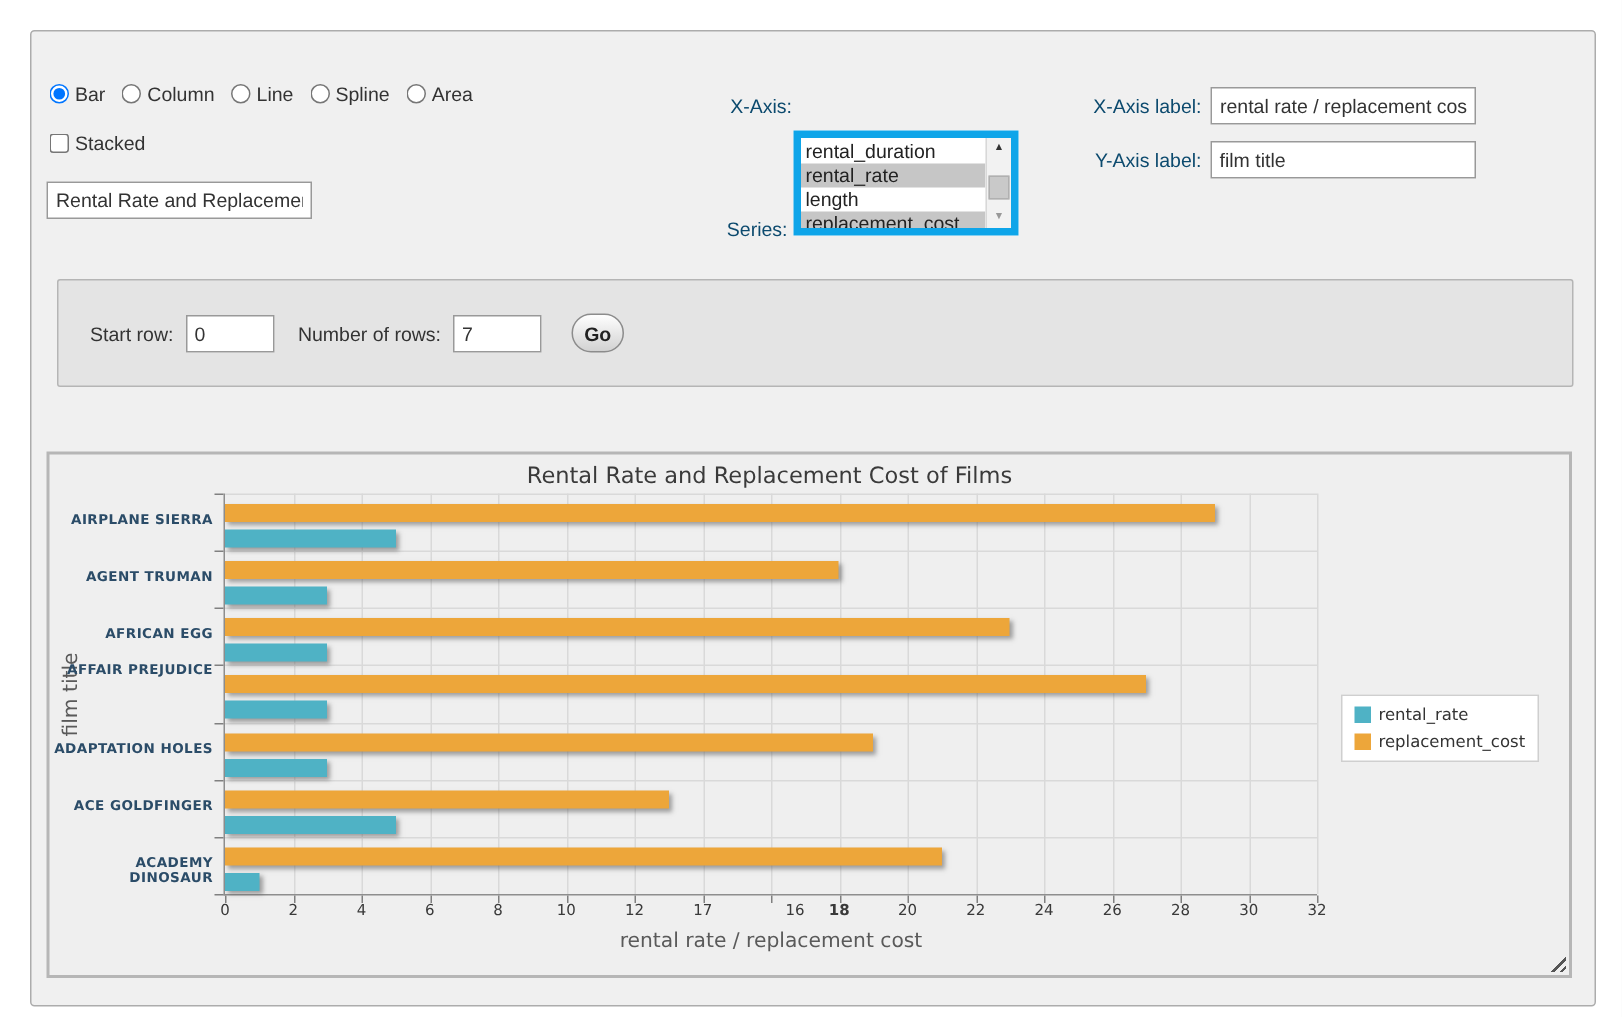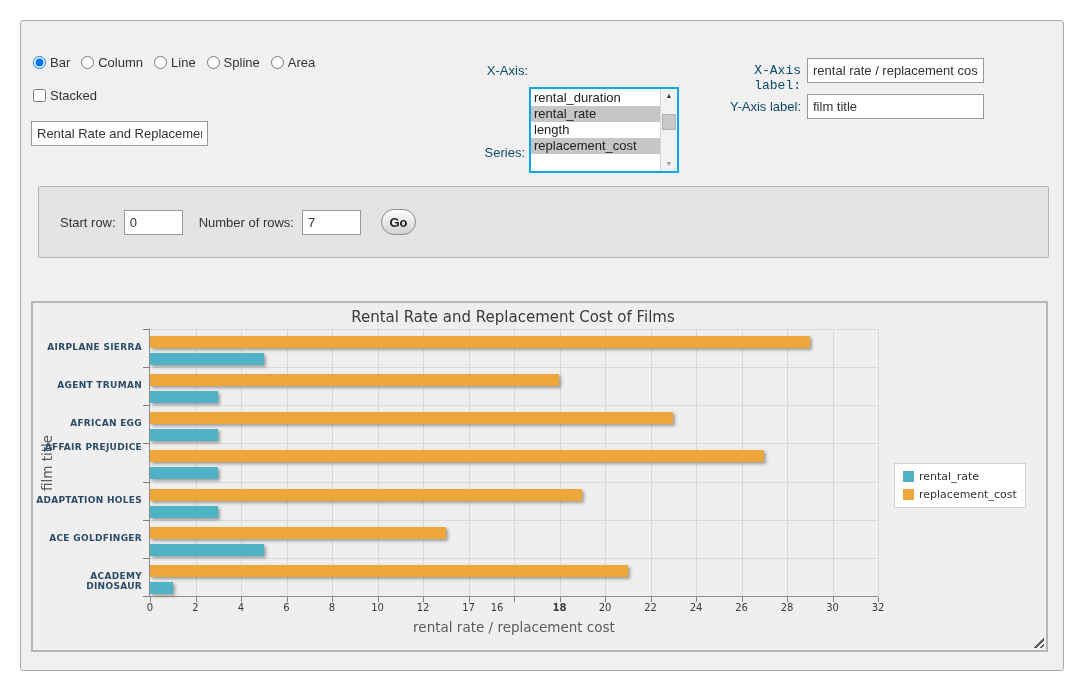"X-Axis label:" .lbl-xlab { font-family: Liberation Mono, monospace -> none }
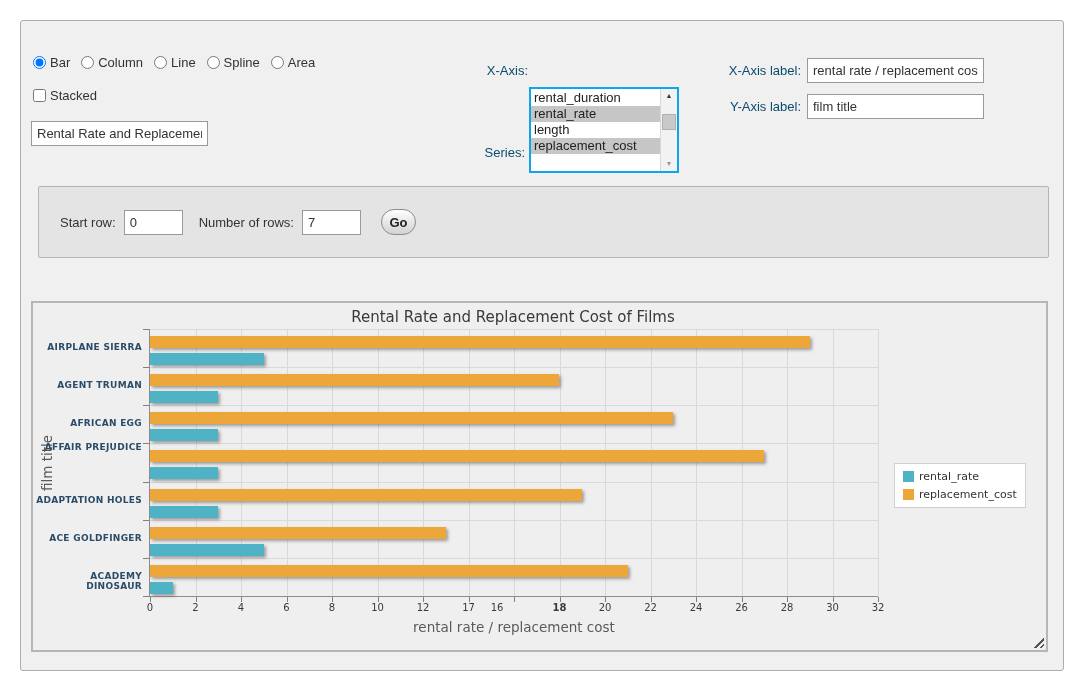"rental_duration" .listbox { border: 2px solid #0ea5e9 -> 5px solid #0ea5e9; height: 86px -> 70px }
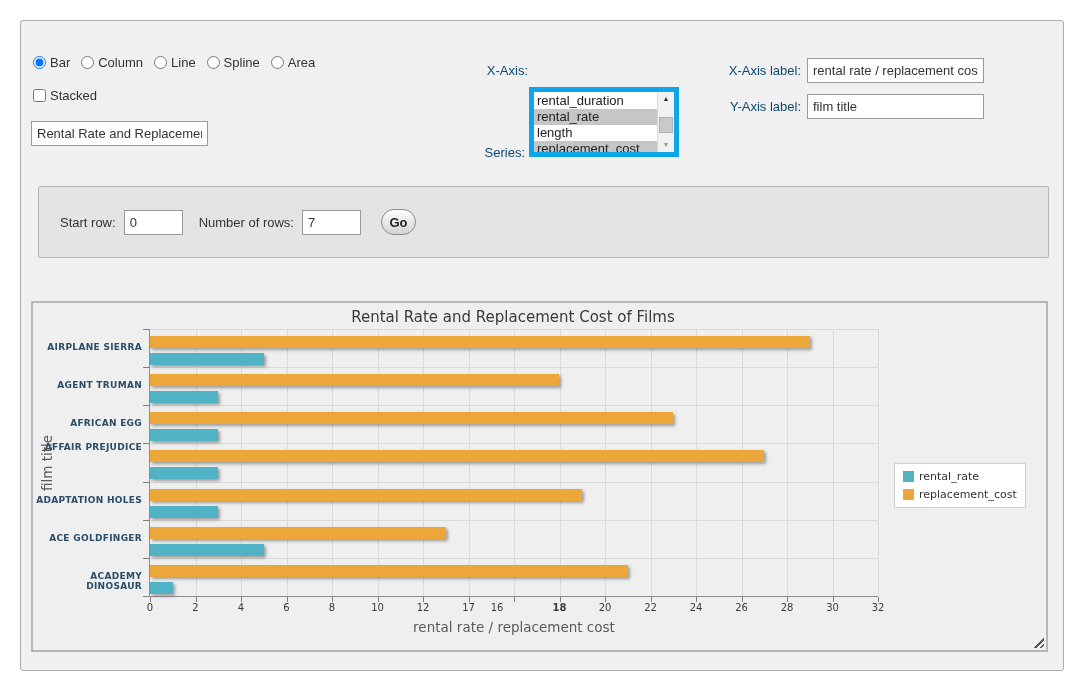"16" div.xlab { left: 347px -> 380px }
